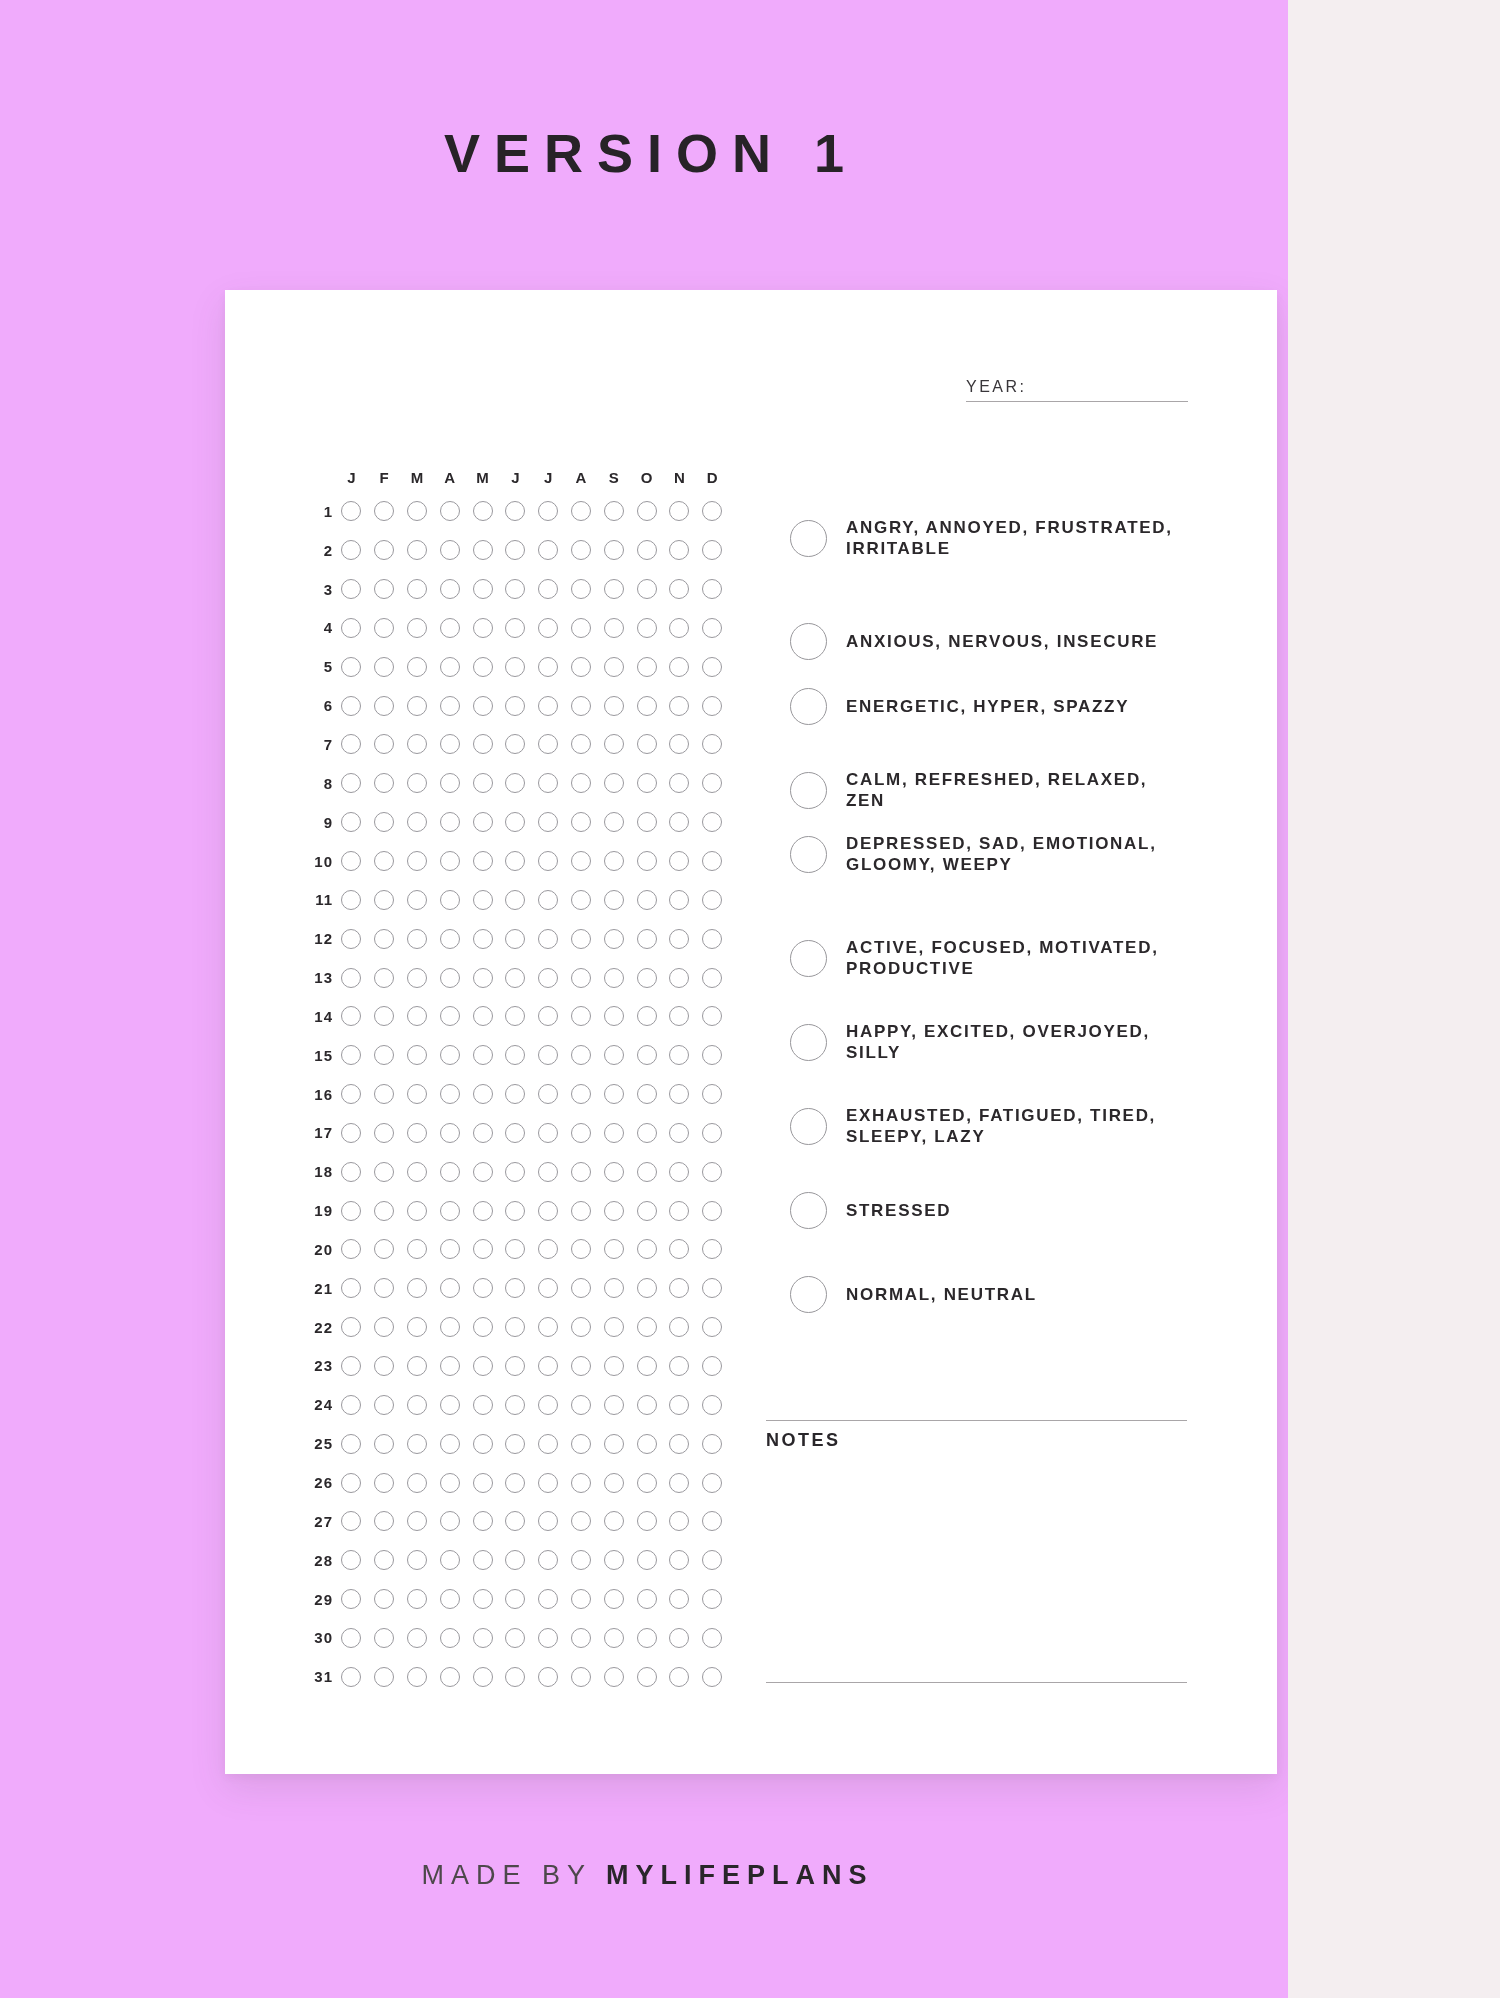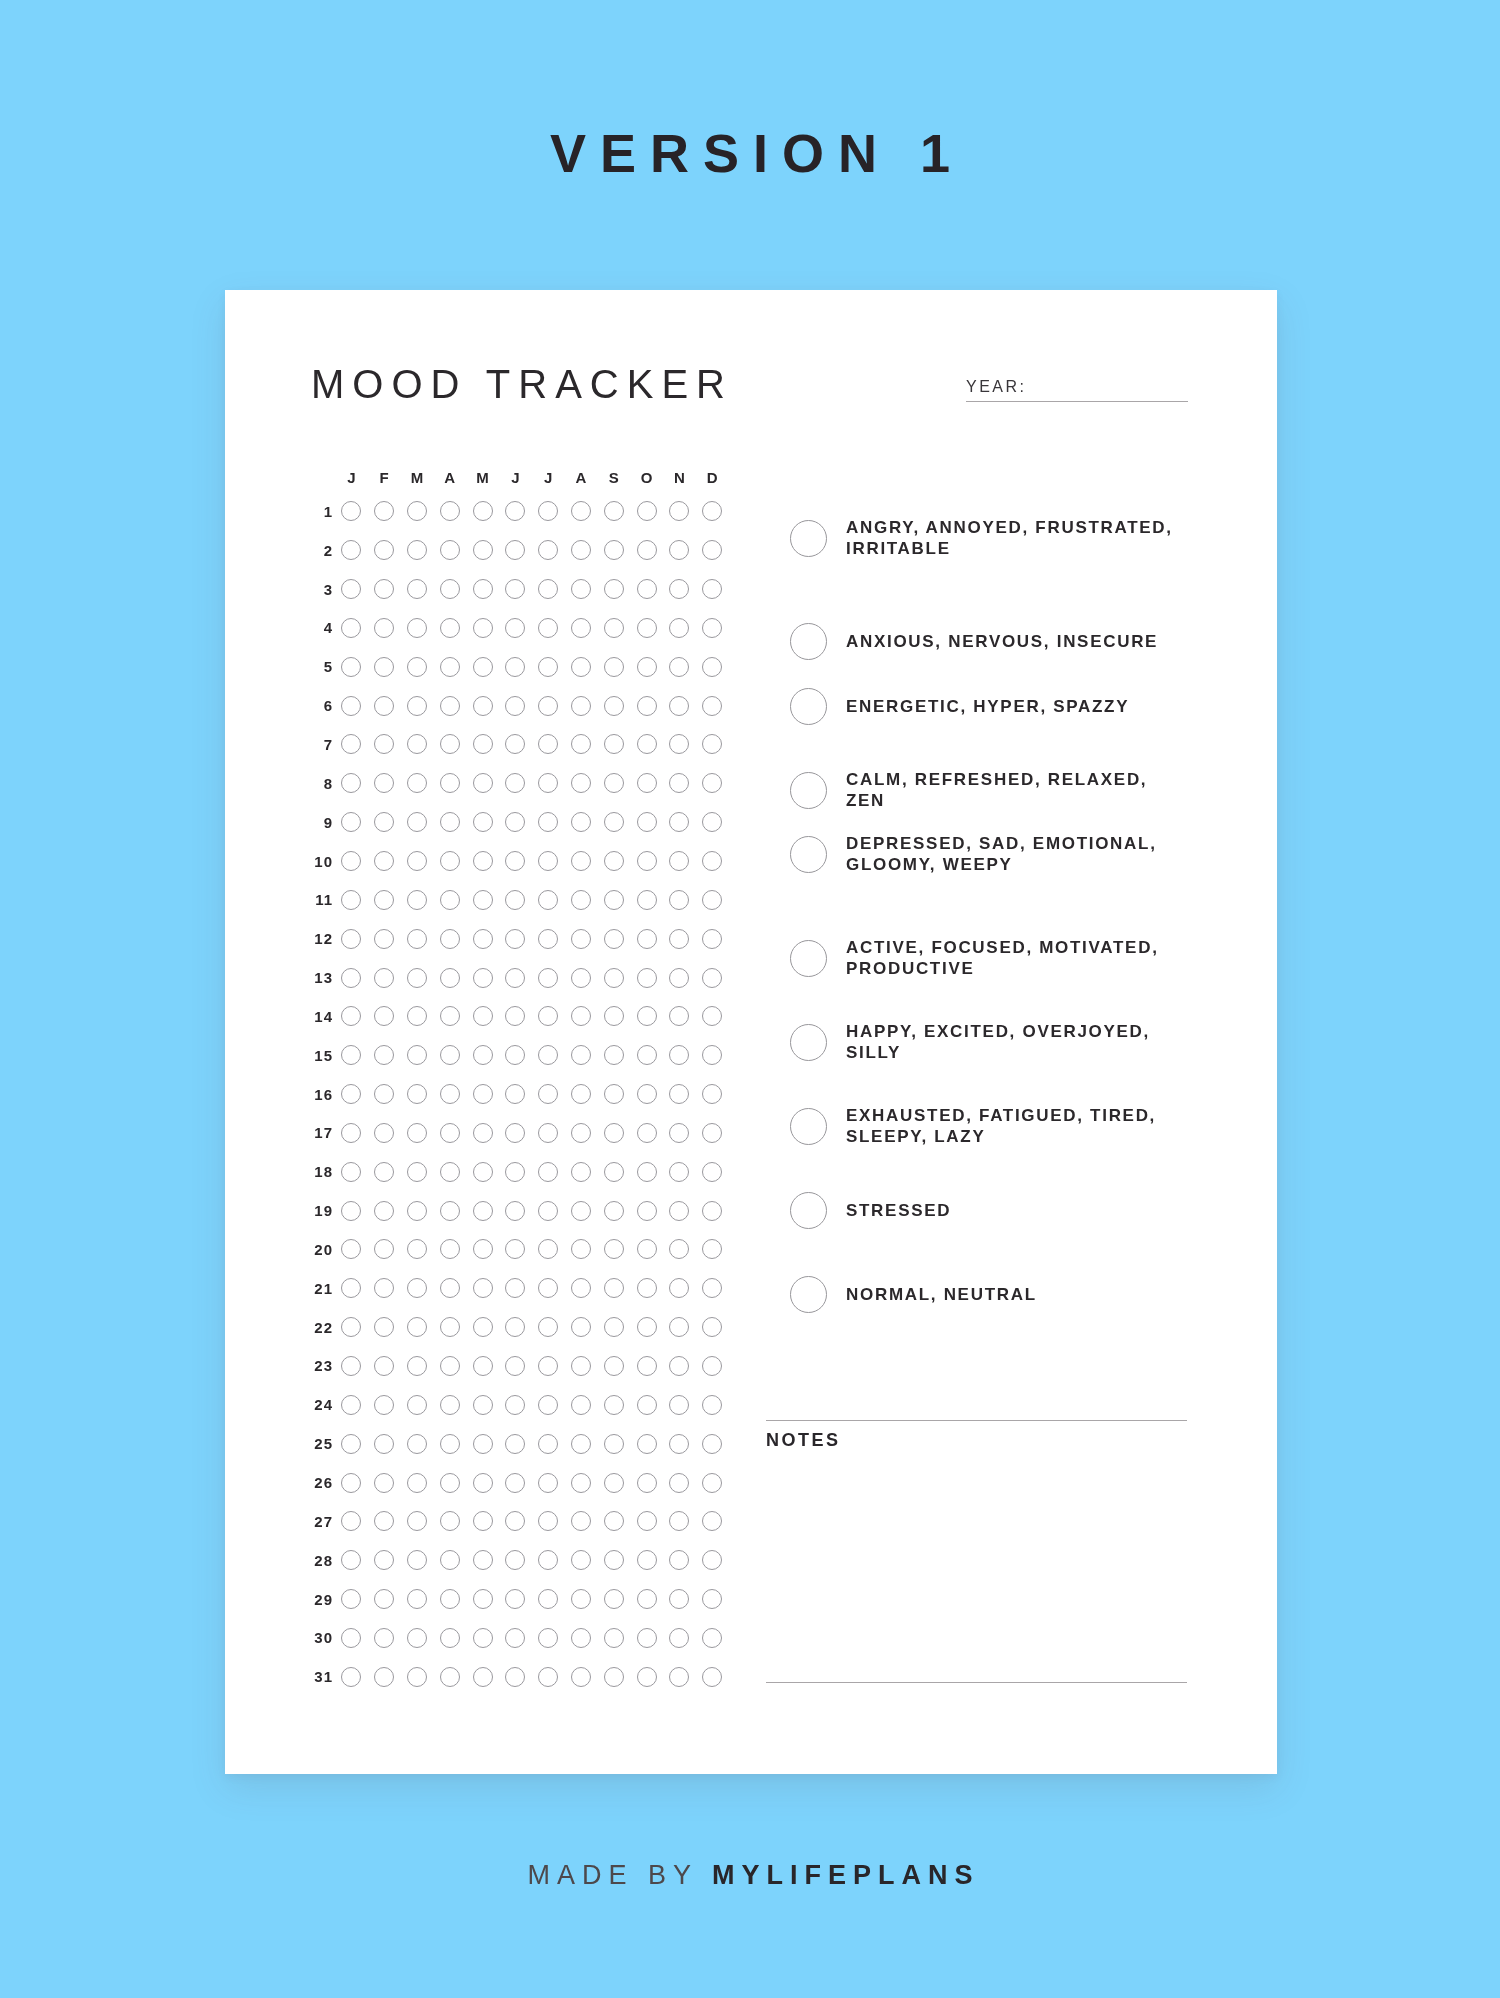"VERSION 1" .page { background: #7dd3fc -> #f0abfc; width: 1500px -> 1288px }
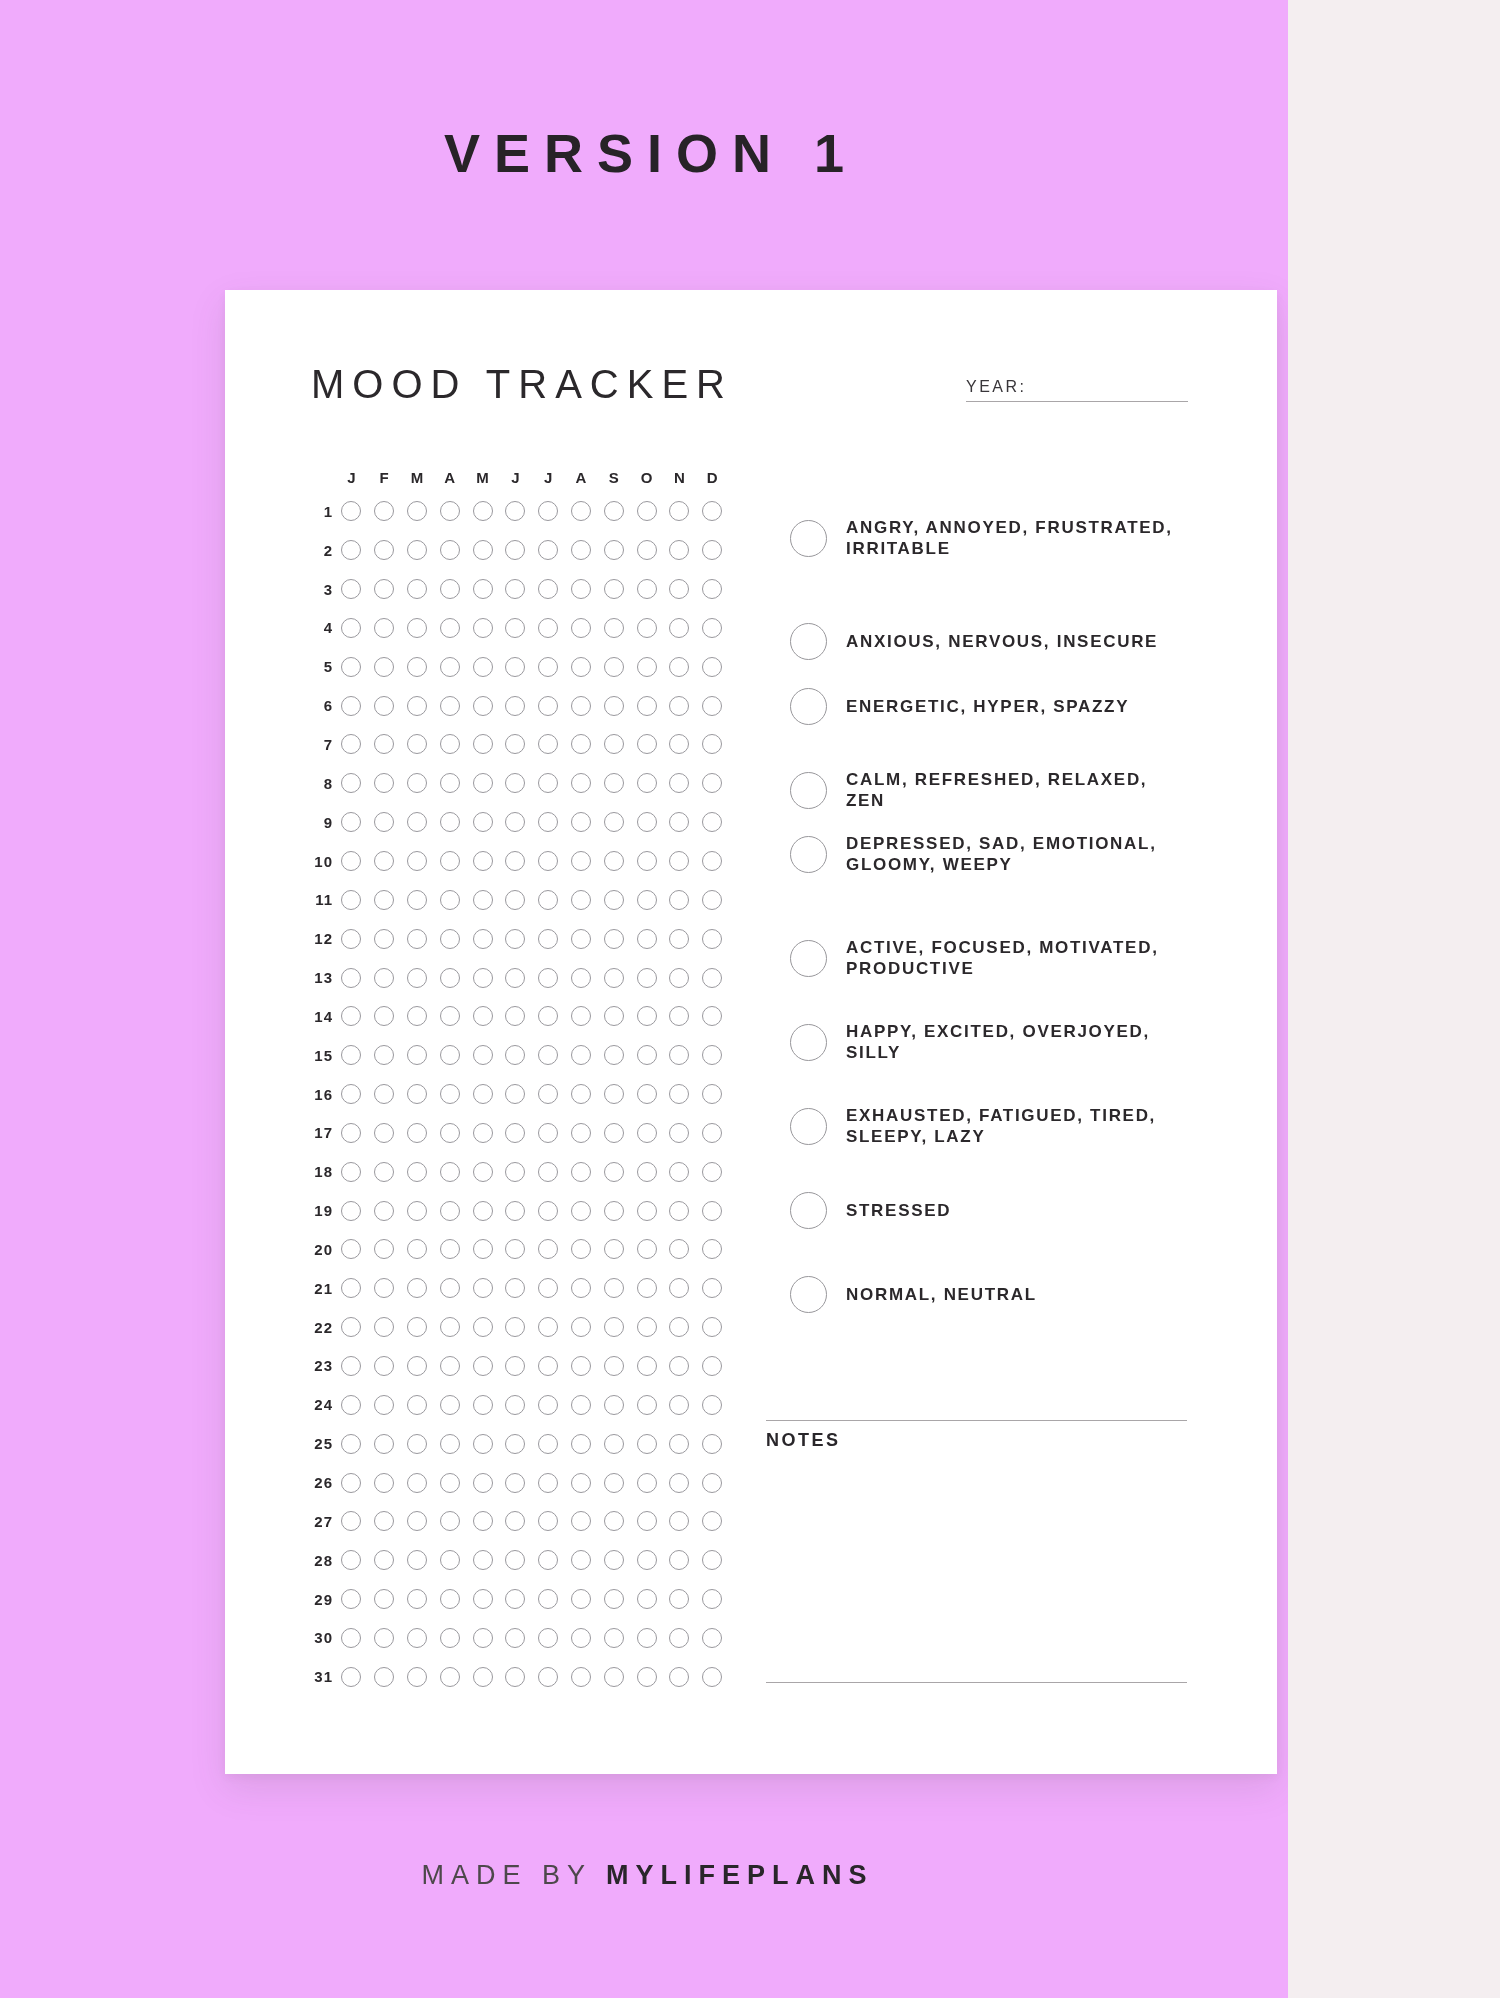"MOOD TRACKER" div.tracker-title { html: <div>MOOD TRACKER</div> -> none }
